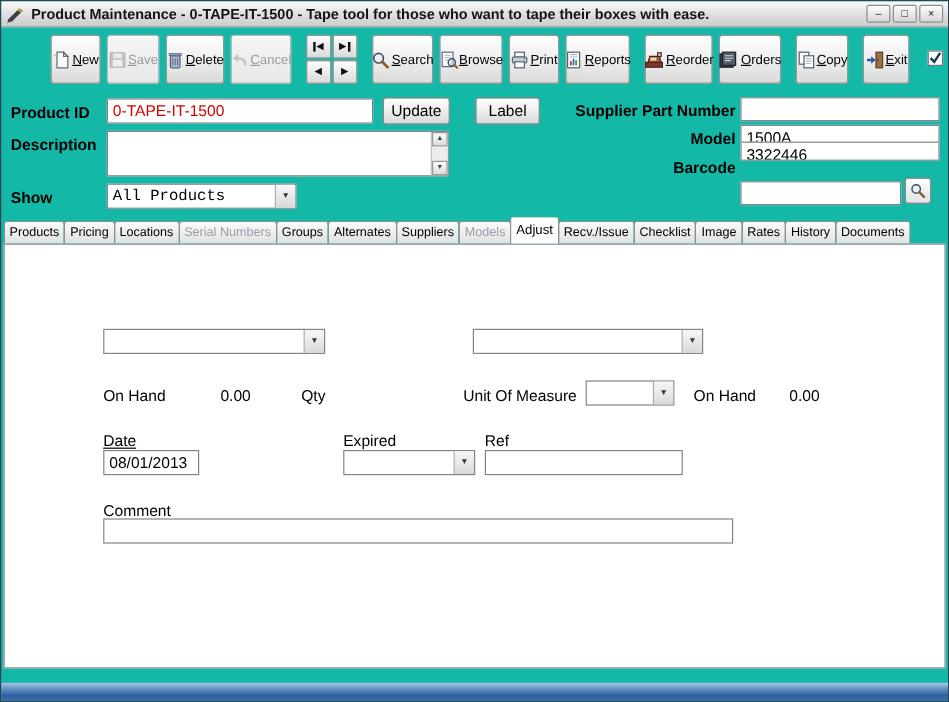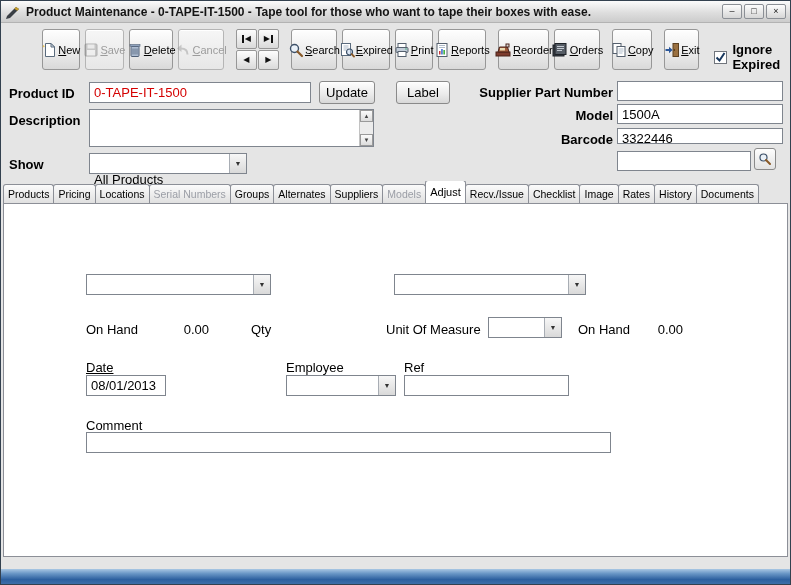"Product Maintenance - 0-TAPE-IT-1500 -" .window { background: #e5e5e5 -> #14b8a6 }
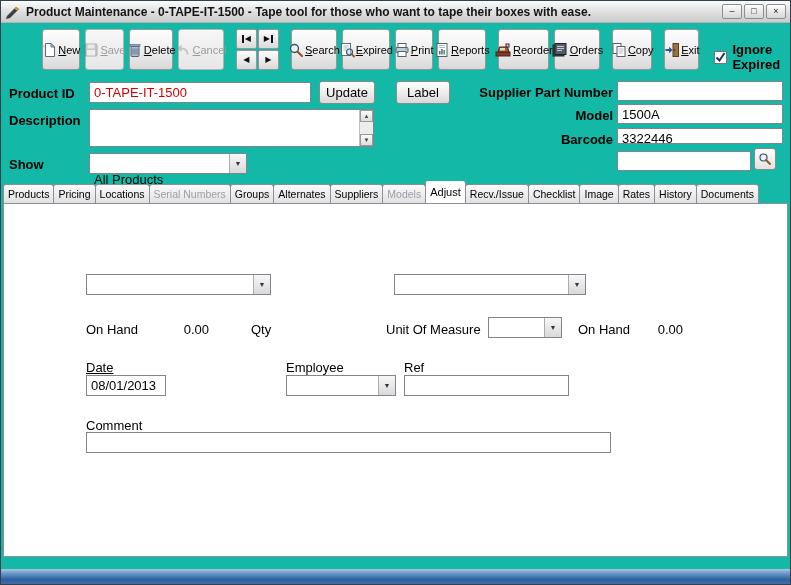"Expired" span.lbl { text: Expired -> Browse }
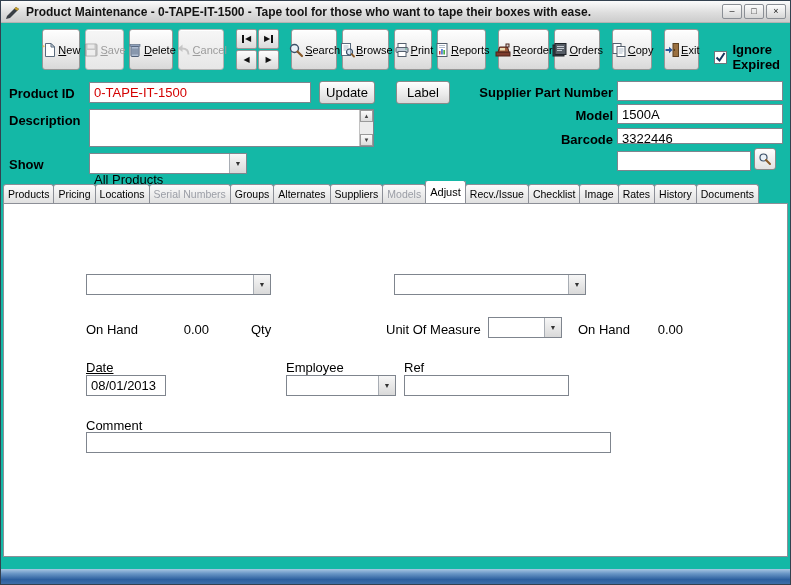"Ignore Expired" span.chk-lbl { html: <span>Ignore Expired</span> -> none }
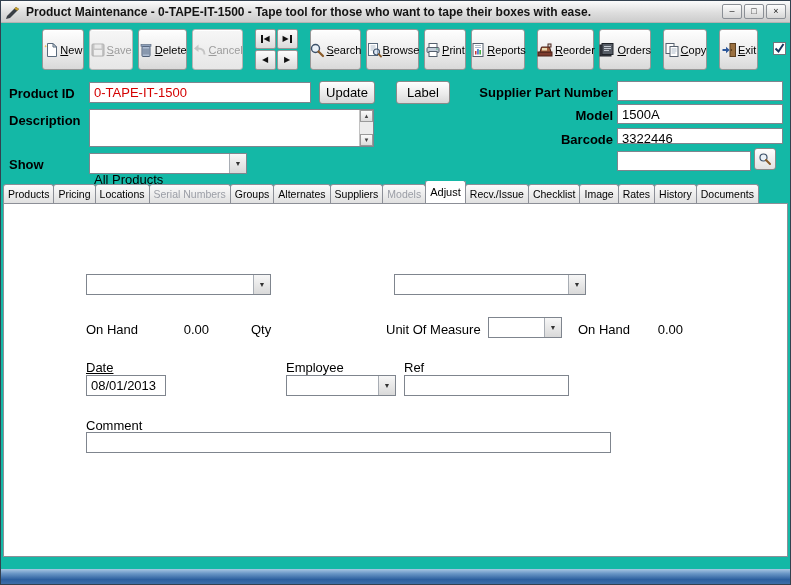"3322446" div.tb { top: 127px -> 117px }
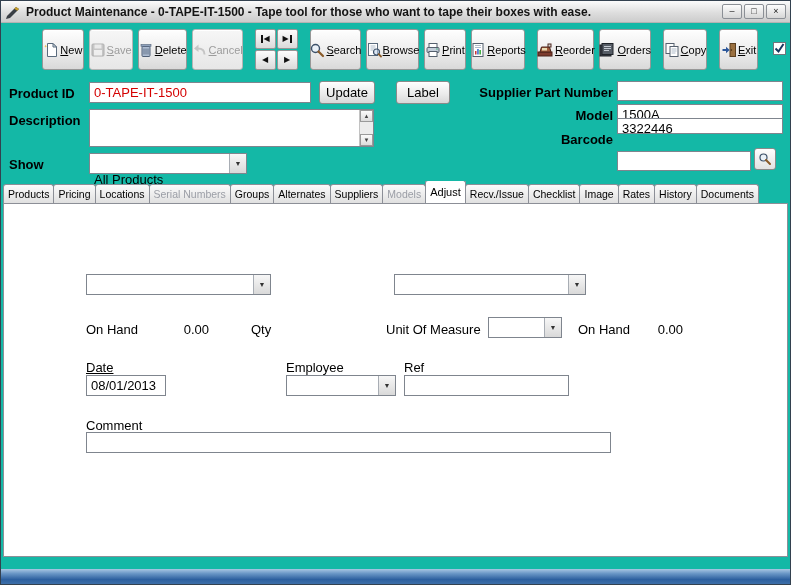"All Products" .combo-val { font-family: none -> Liberation Mono, monospace; padding: 16px 4px -> 0 4px }
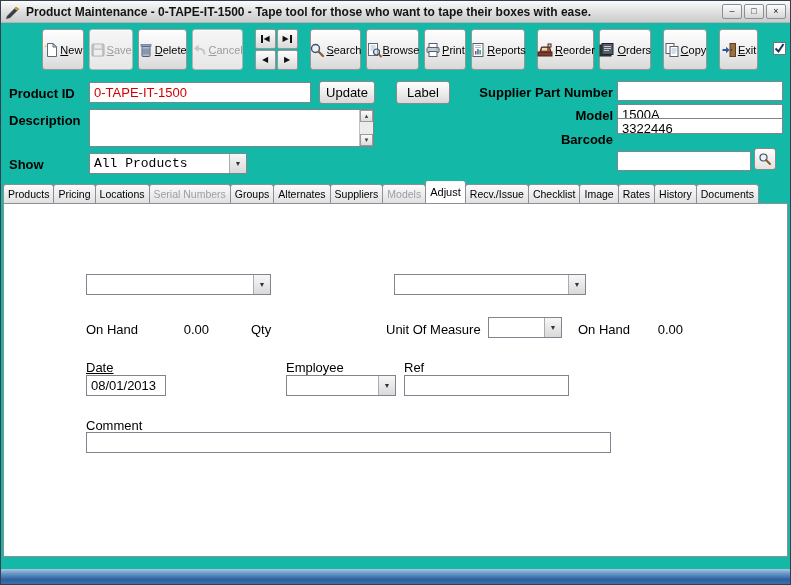"Employee" span.label-n { text: Employee -> Expired }
